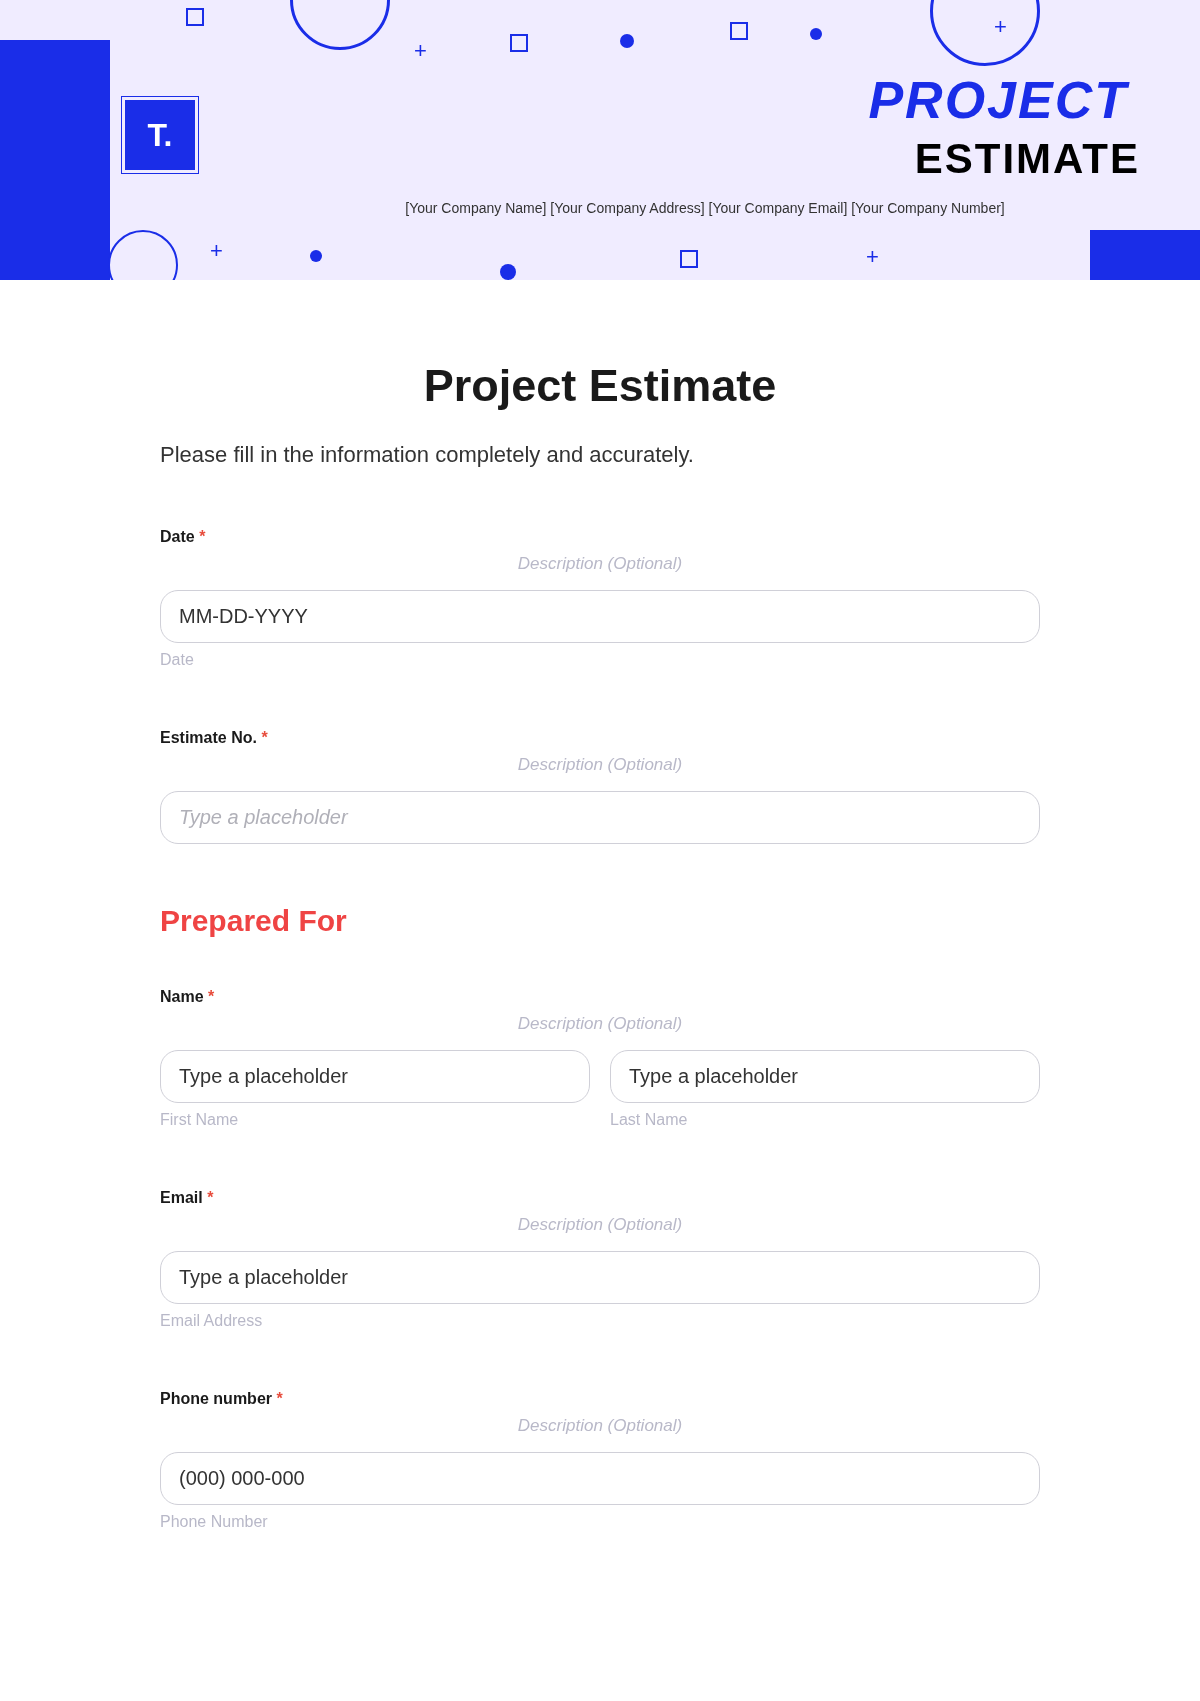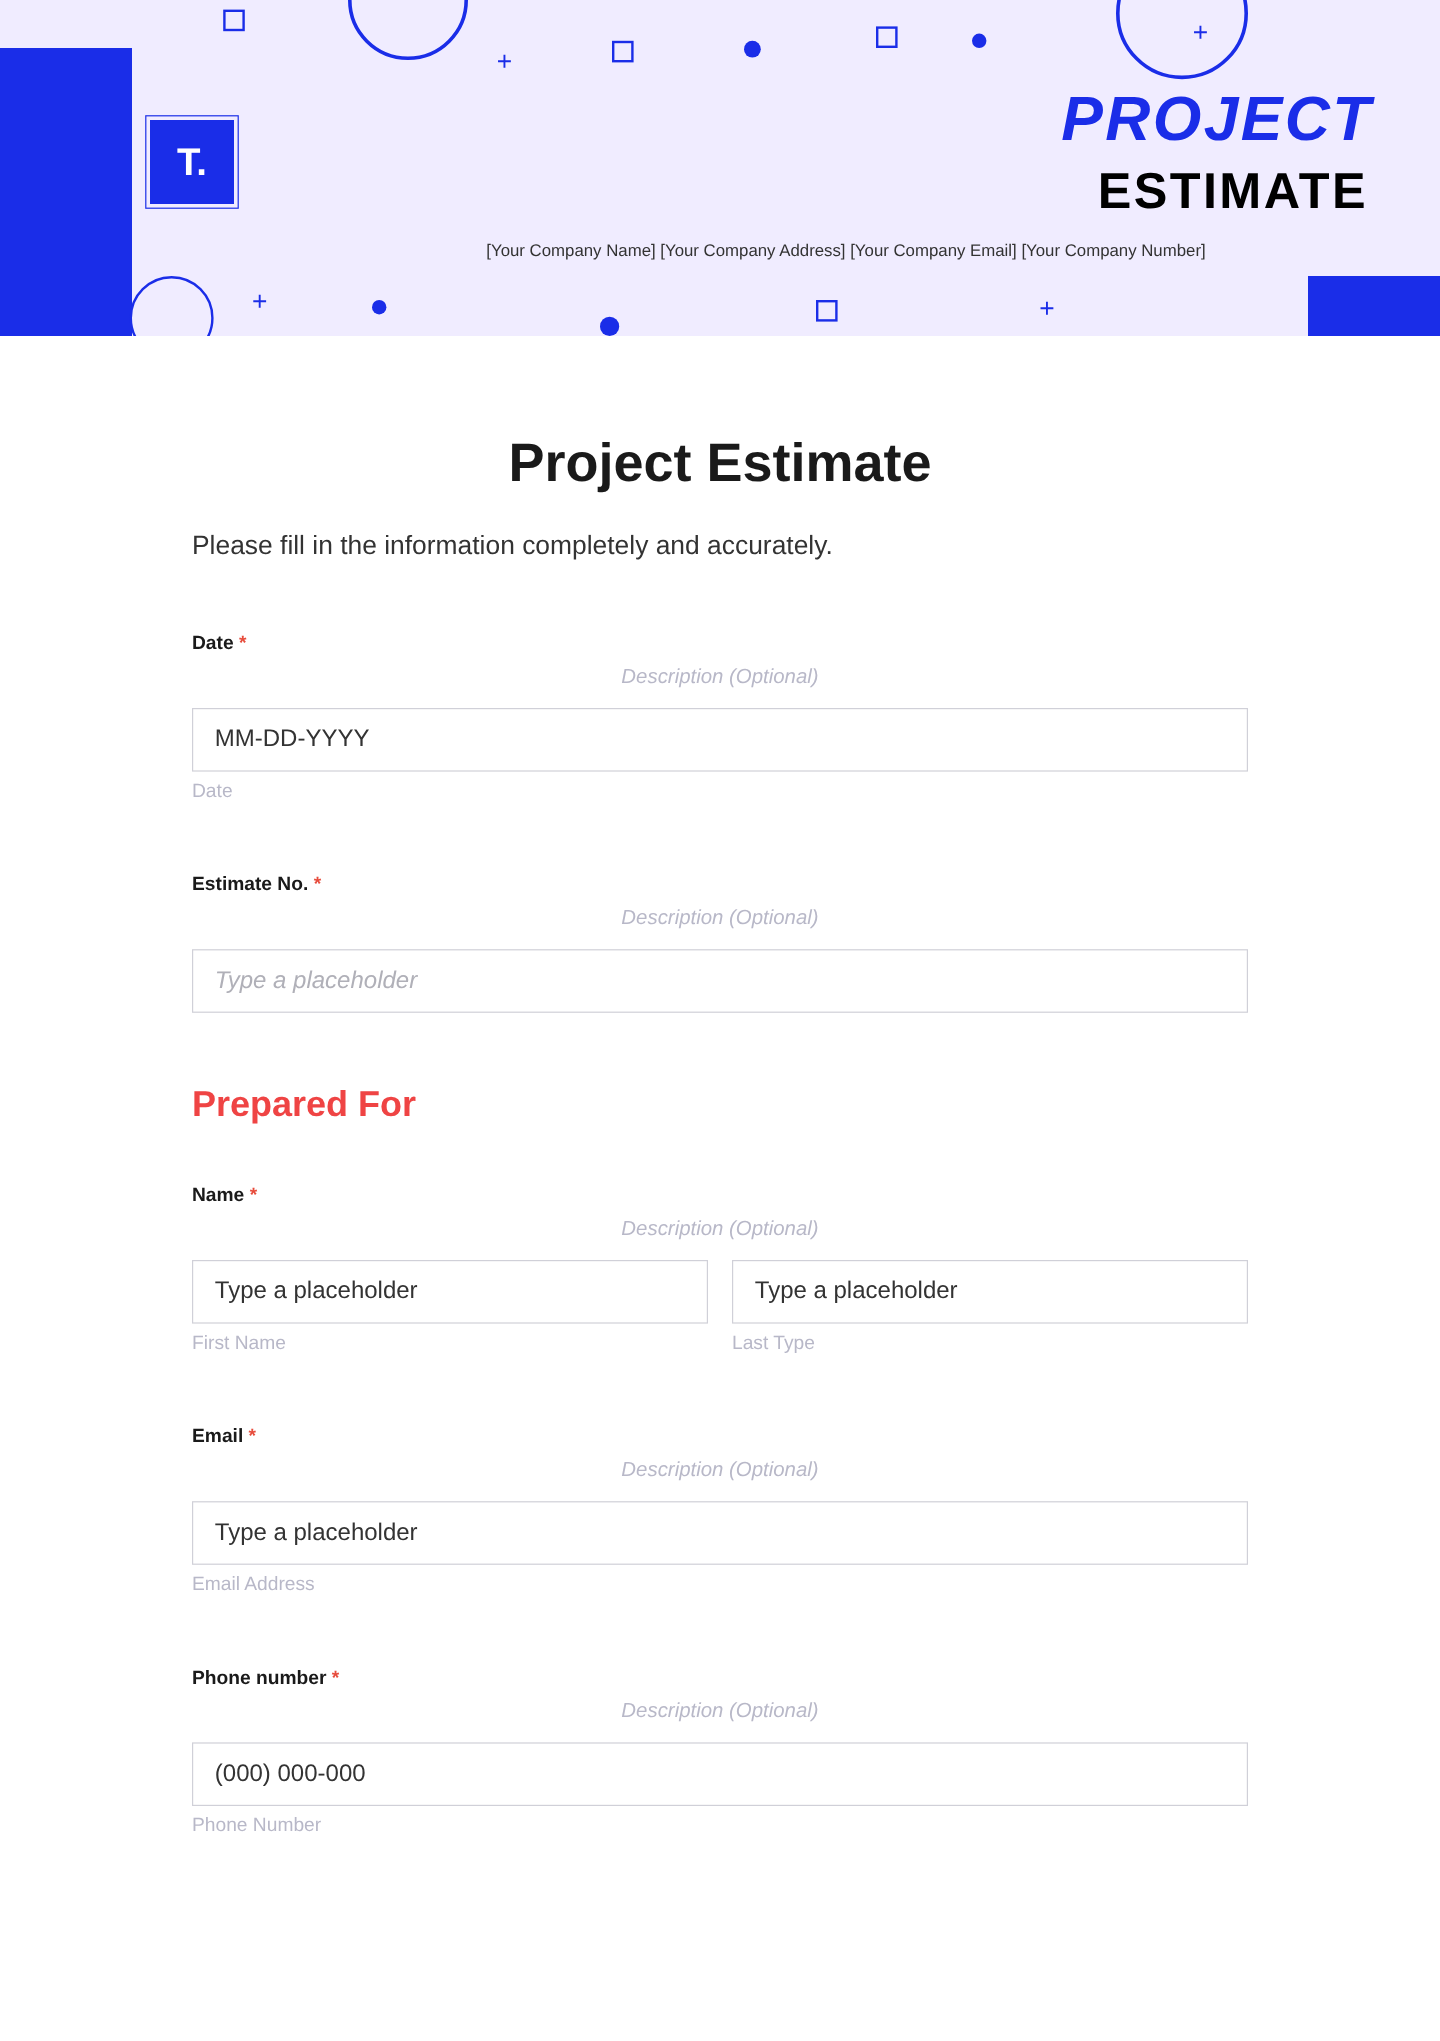"PROJECT" .title-project { right: 56px -> 72px }
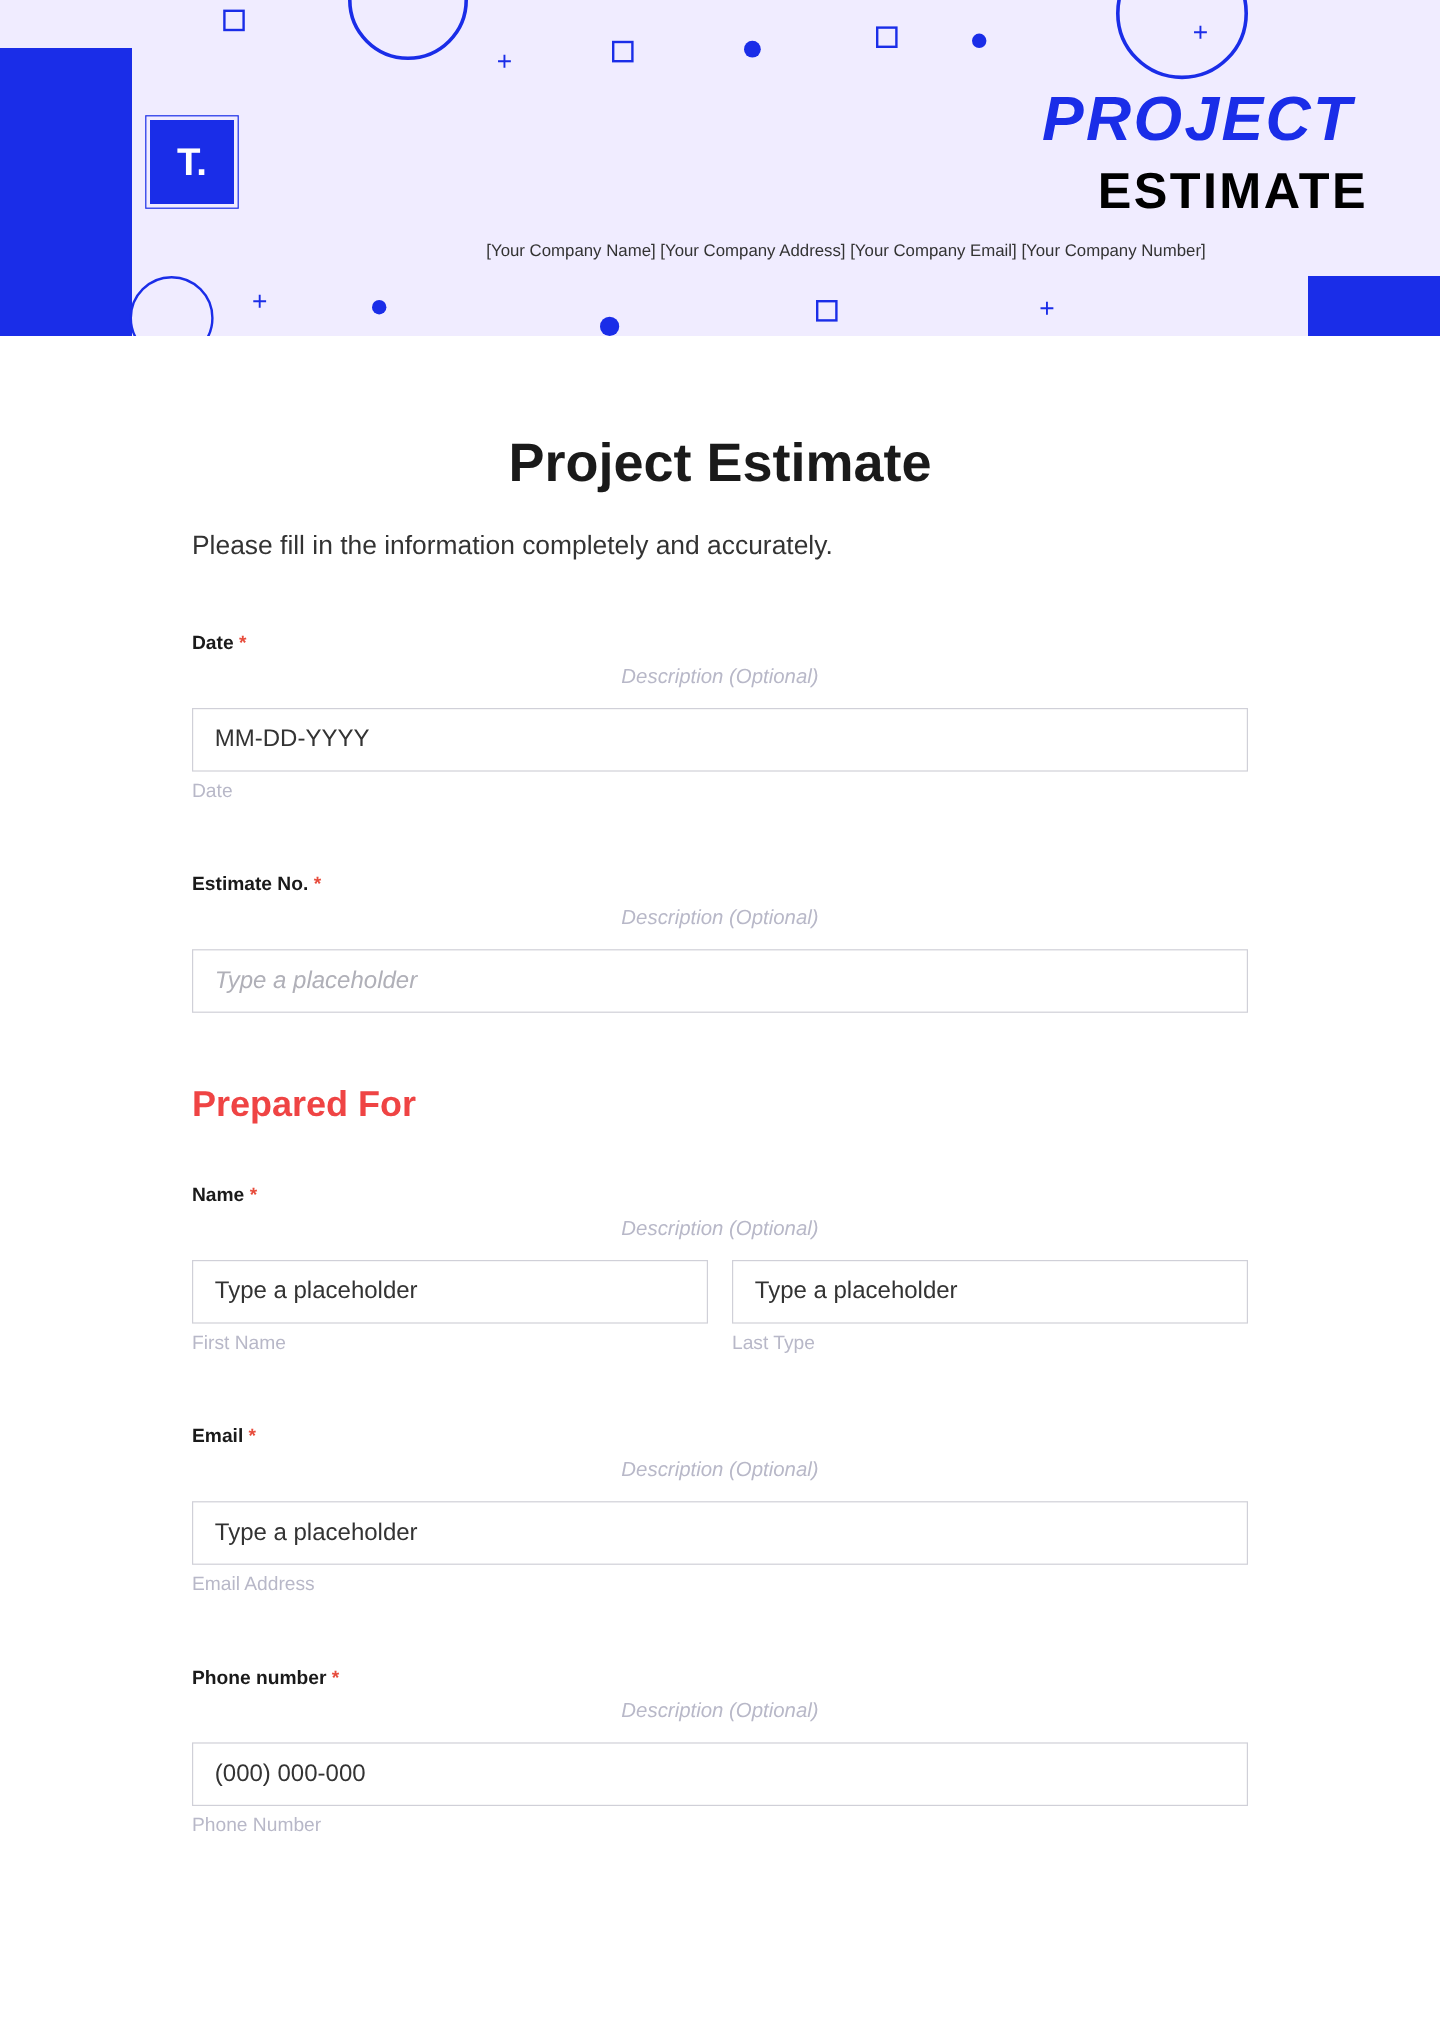"MM-DD-YYYY" .field-input { border-radius: 0 -> 18px }
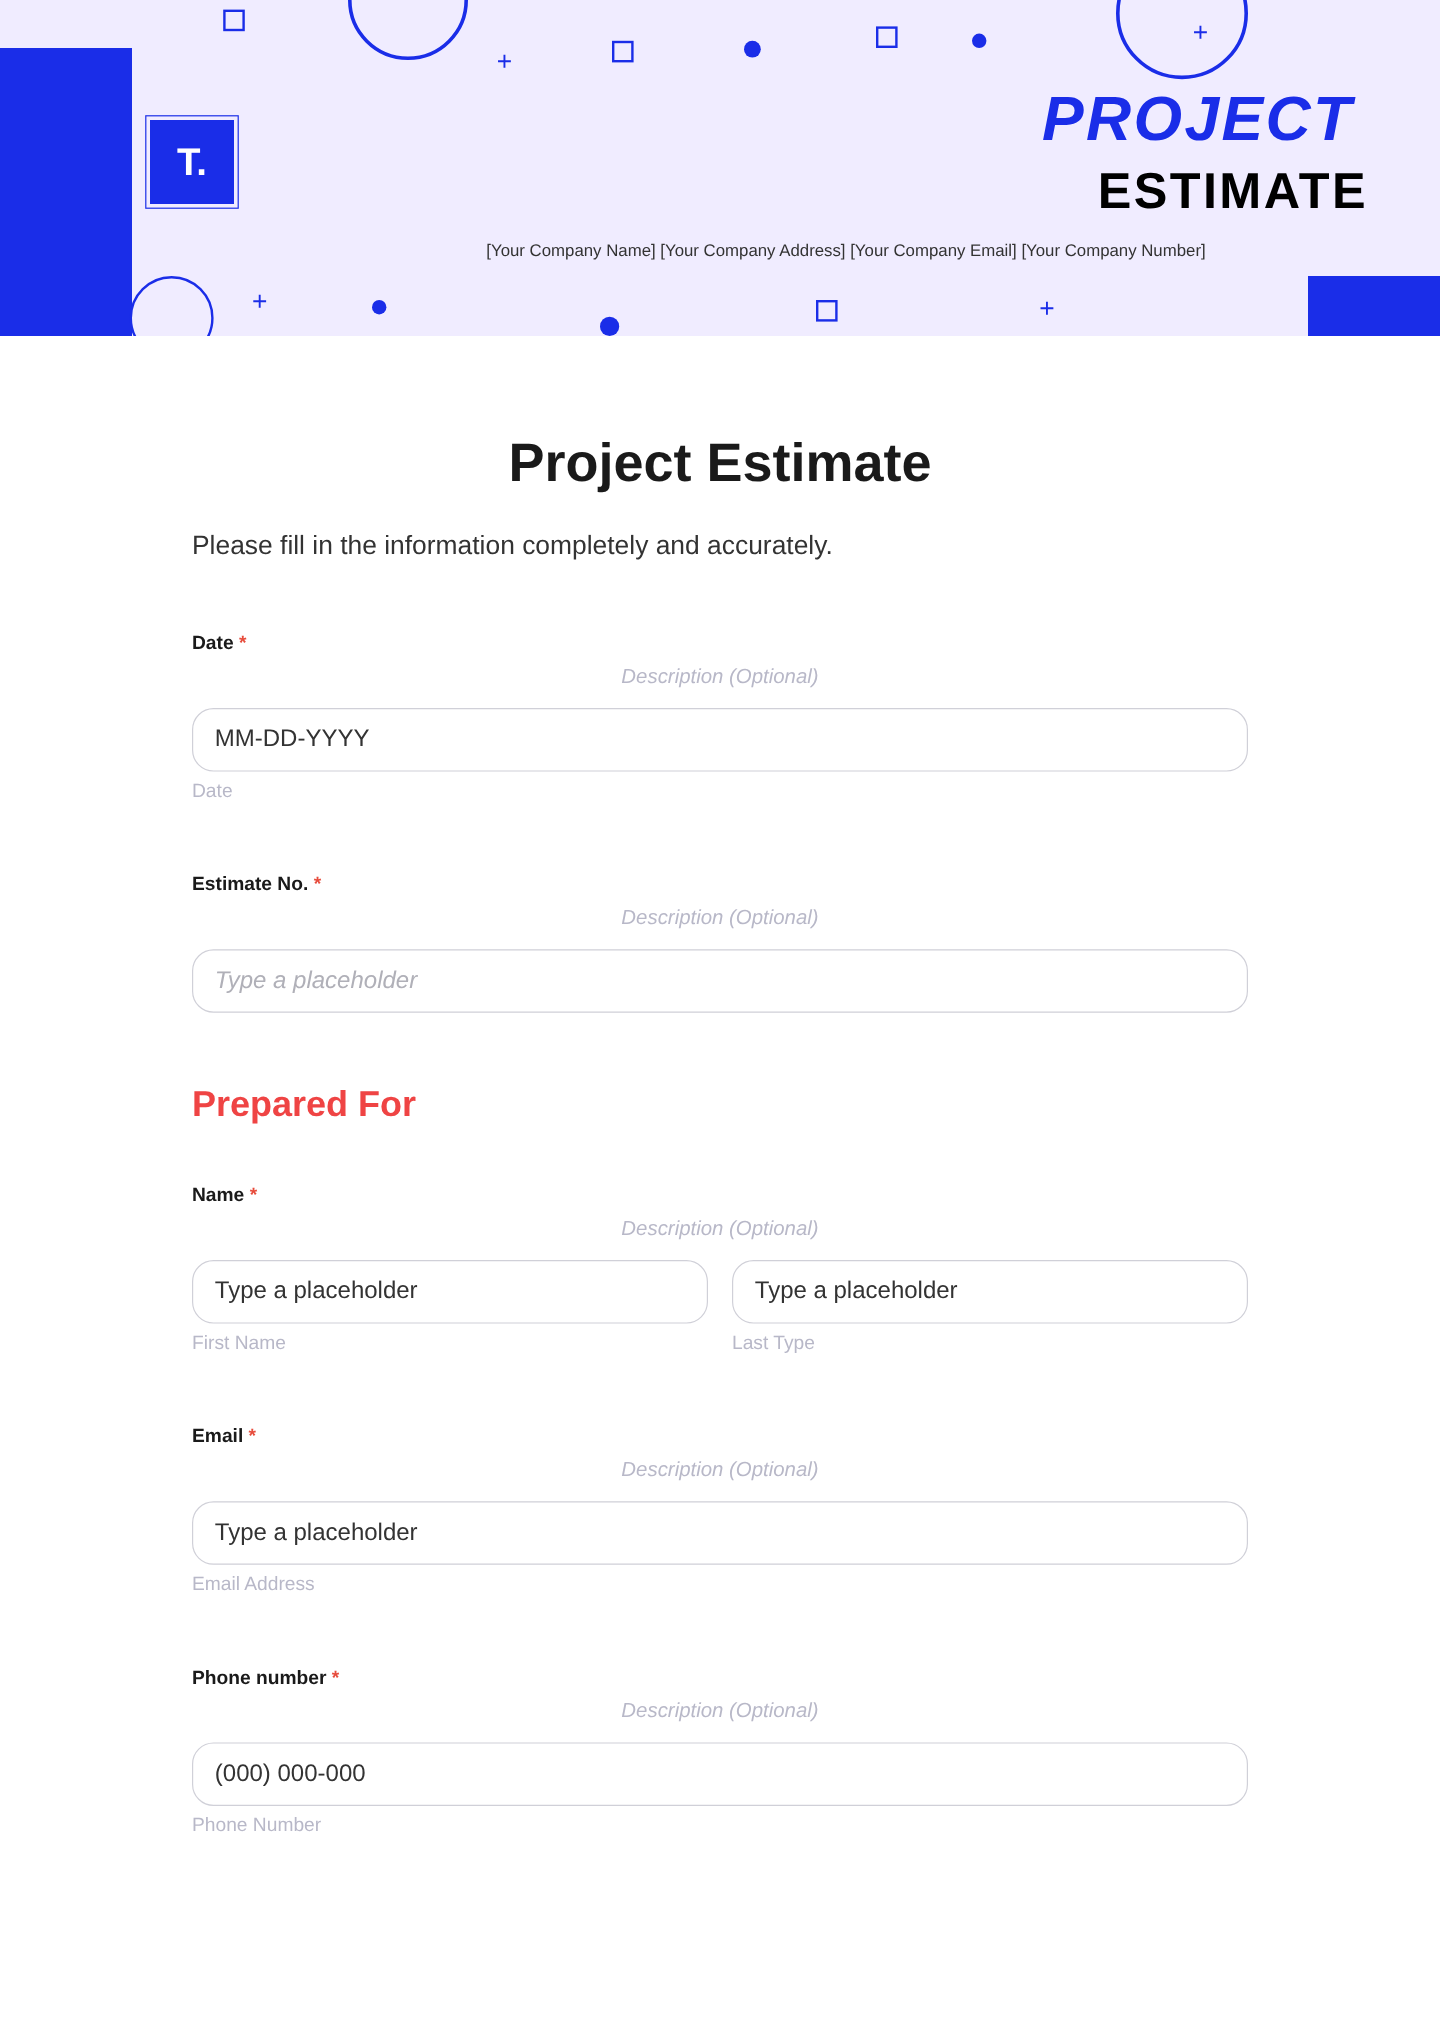"Last Type" div.field-sublabel { text: Type -> Name }
